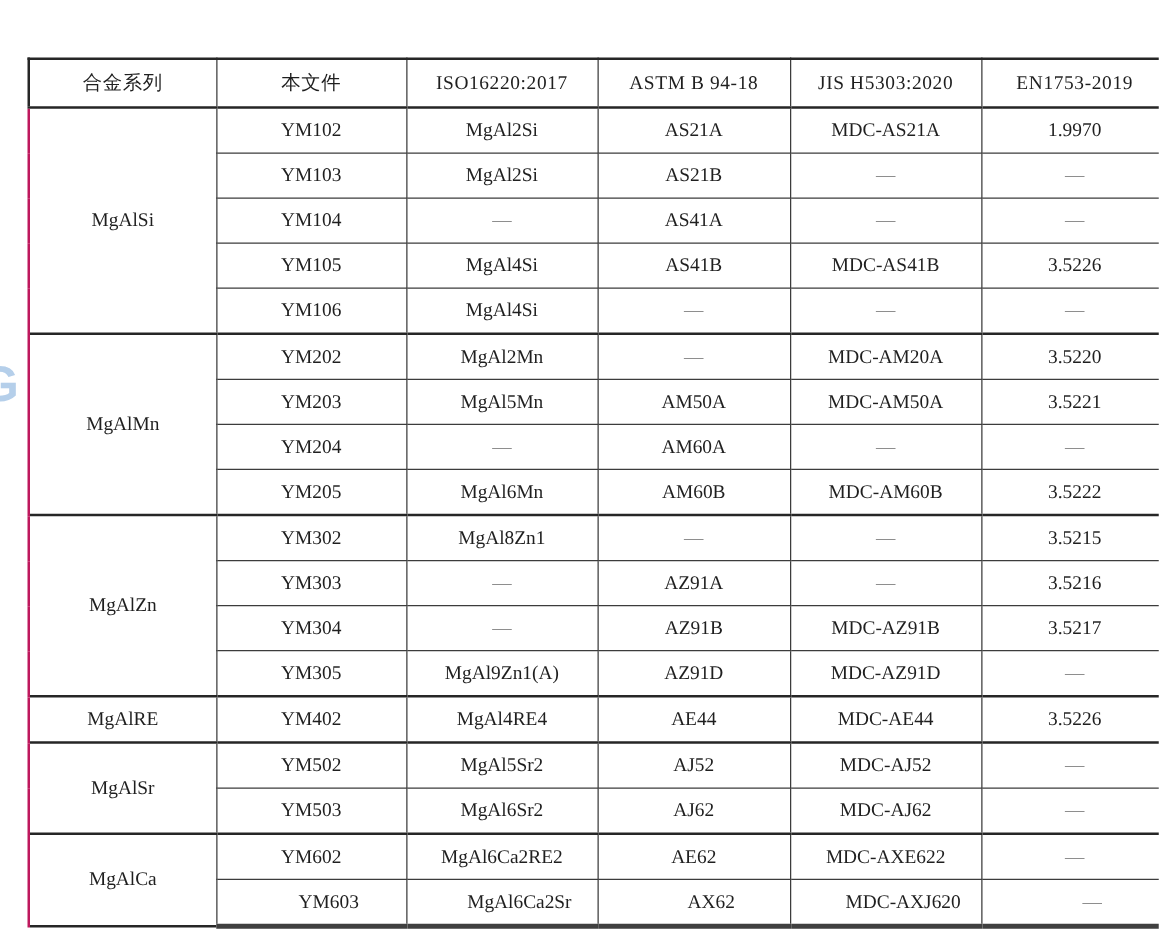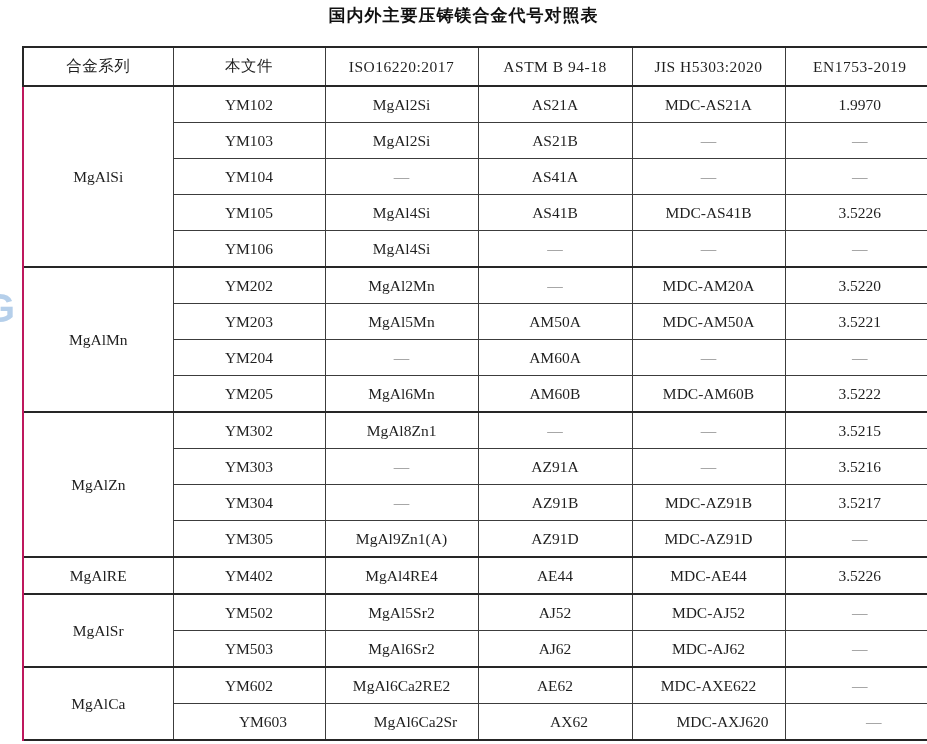"国内外主要压铸镁合金代号对照表" h1.title { html: <h1>国内外主要压铸镁合金代号对照表</h1> -> none }
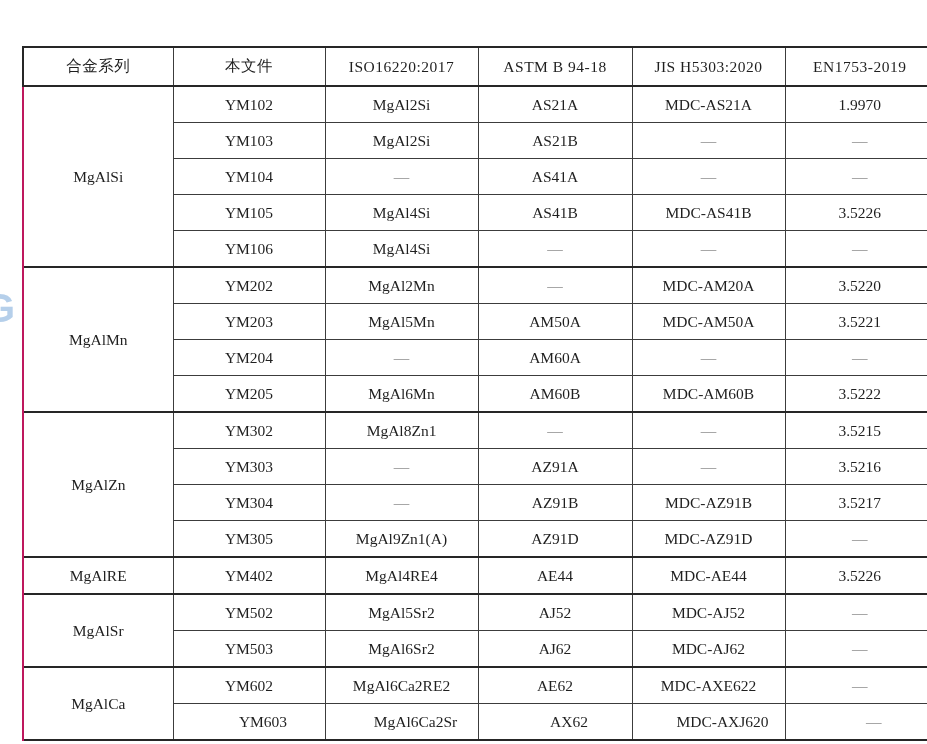"YM603" table.alloy-table tbody tr:last-child td { border-bottom: 1px solid #404040 -> 4px solid #404040 }
